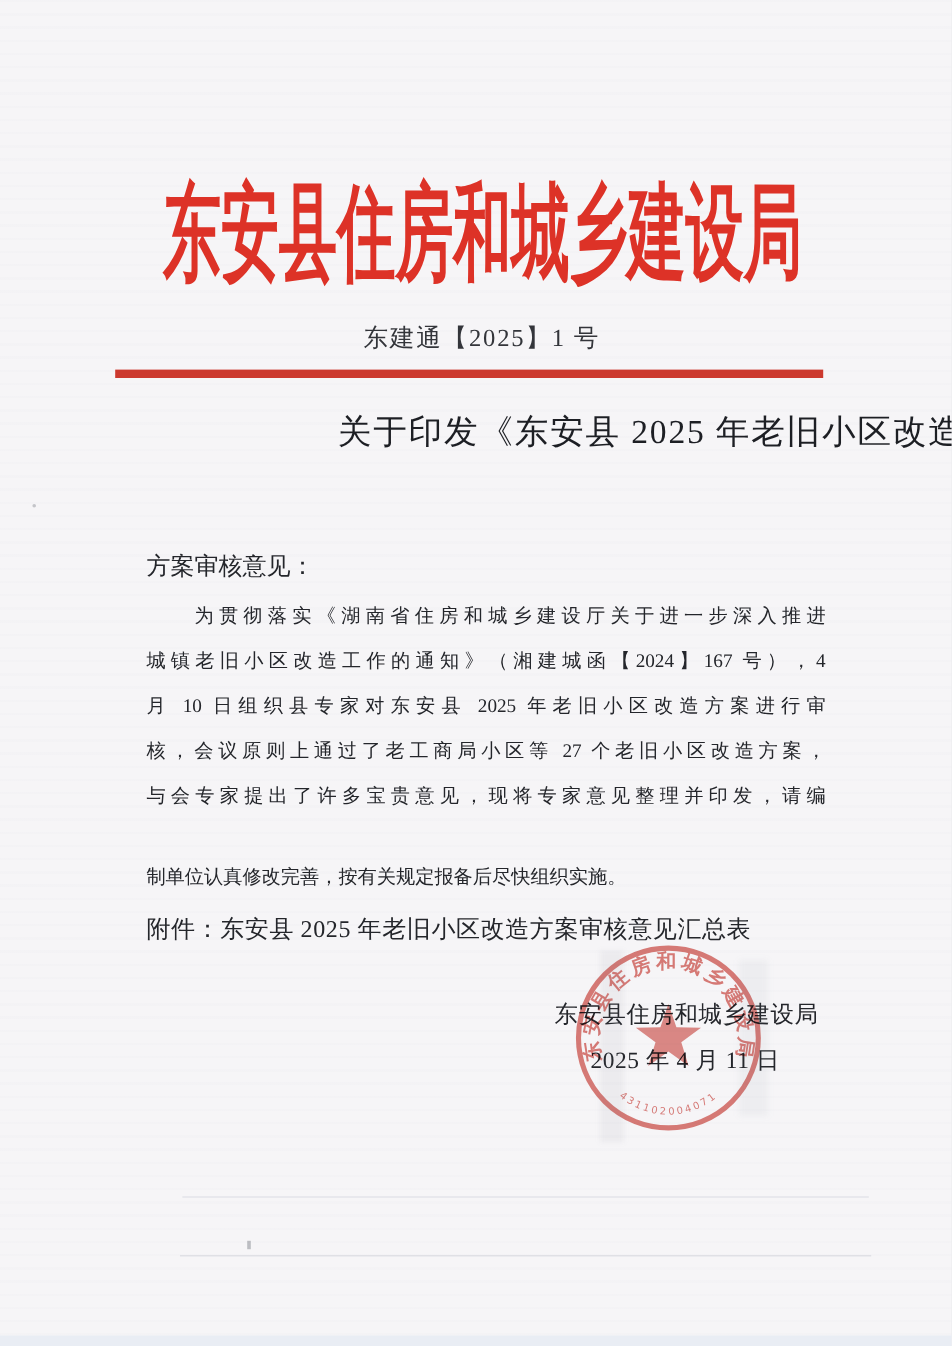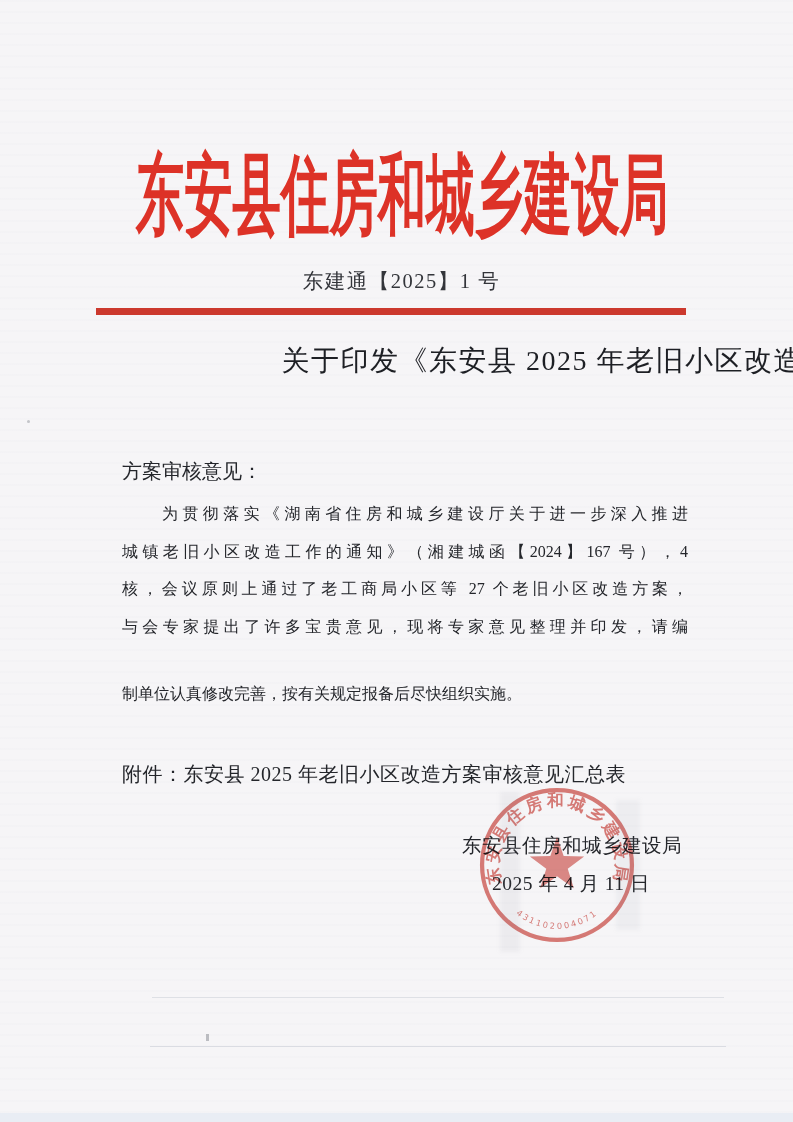"月 10 日组织县专家对东安县 2025 年老旧小区改造方案进行审" div.jline { html: none -> <div>月 10 日组织县专家对东安县 2025 年老旧小区改造方案进行审</div> }
